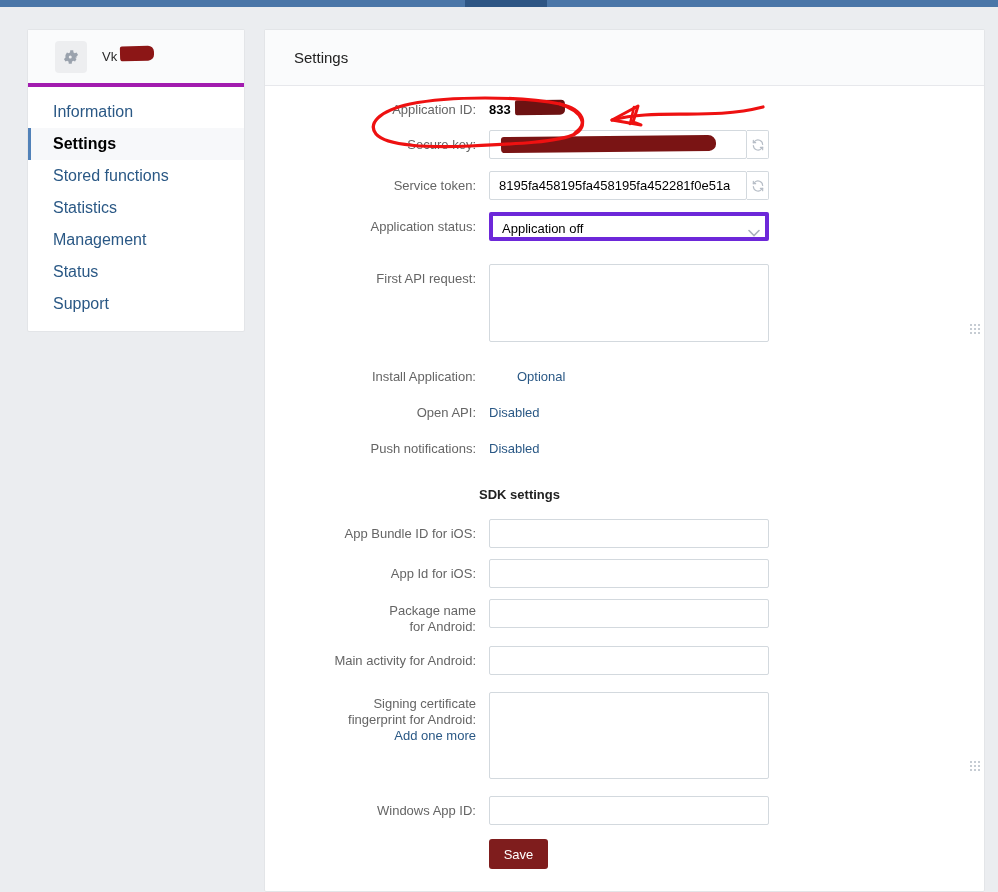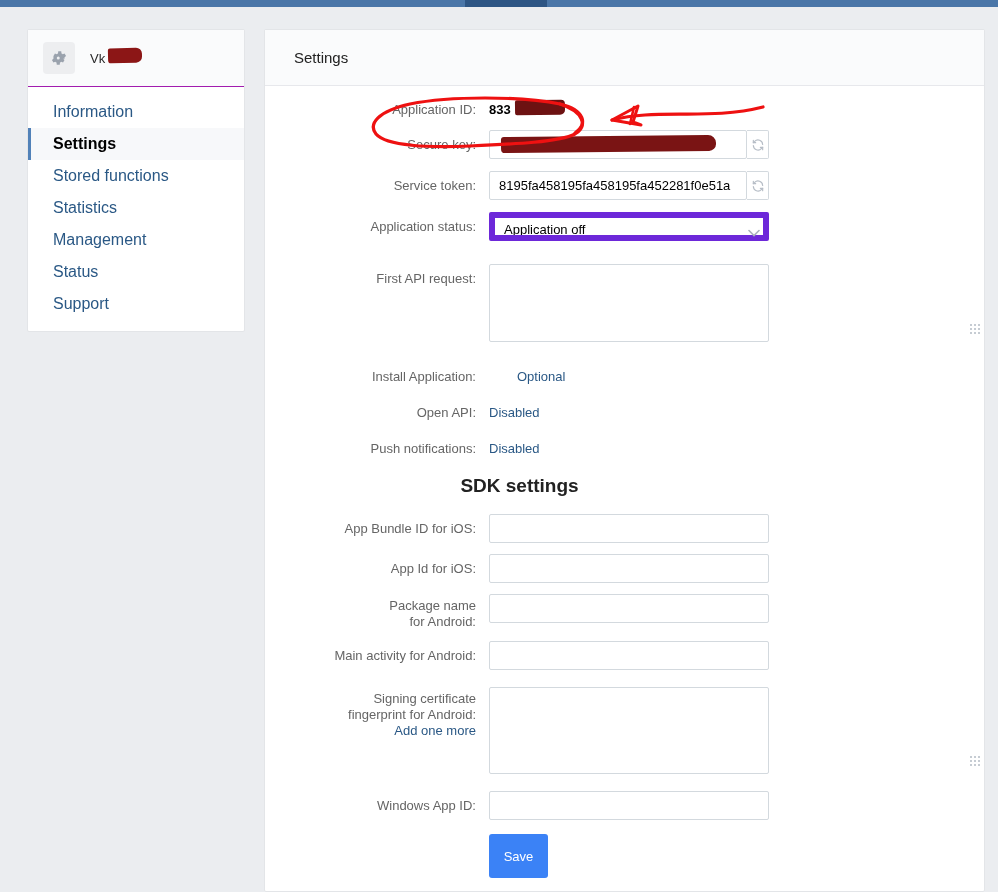"Vk" .sidebar-head { border-bottom: 1px solid #a21caf -> 4px solid #a21caf; padding-left: 15px -> 27px }
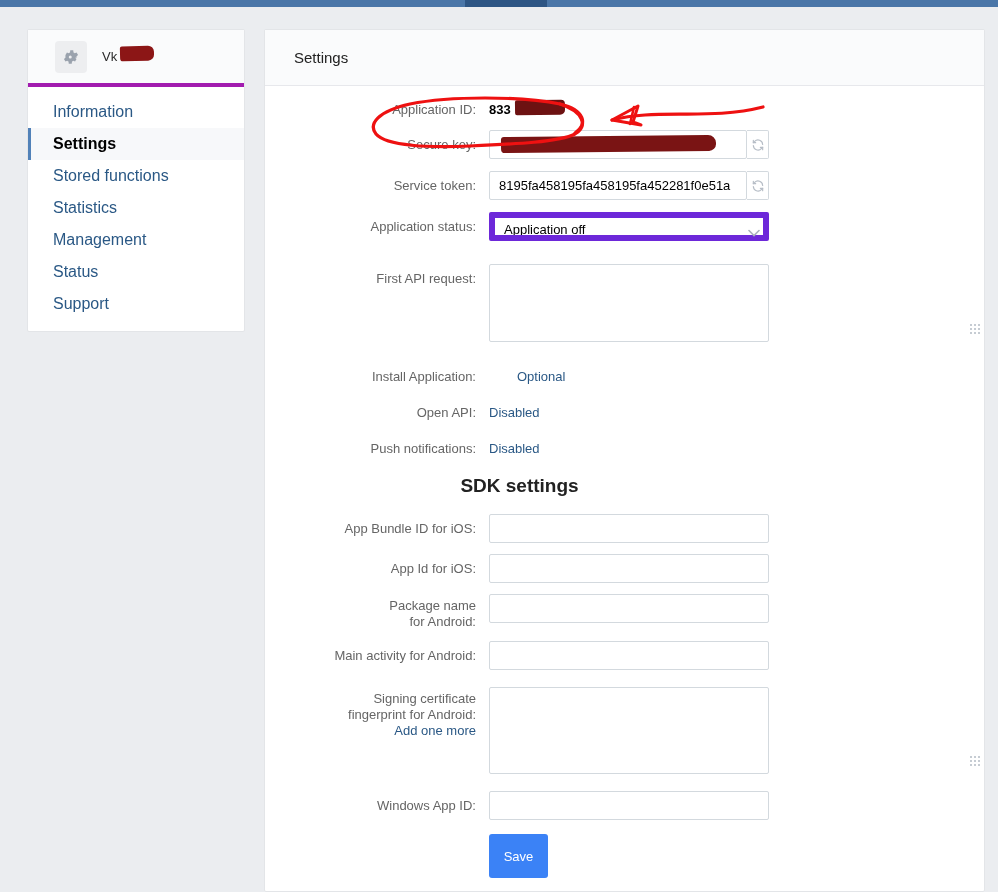"Application off" .select-wrap select { border: 6px solid #6d28d9 -> 4px solid #6d28d9 }
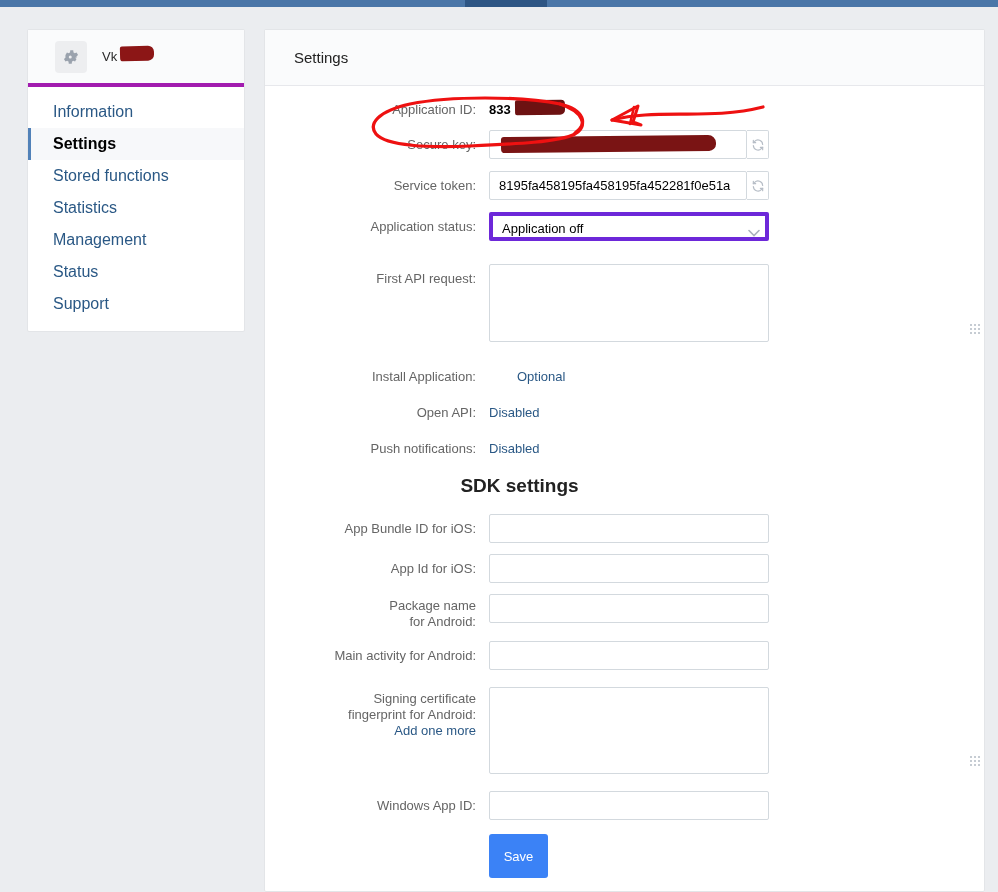"SDK settings" .section-title { font-size: 19px -> 13px; margin: 18px 0 17px 0 -> 30px 0 17px 0 }
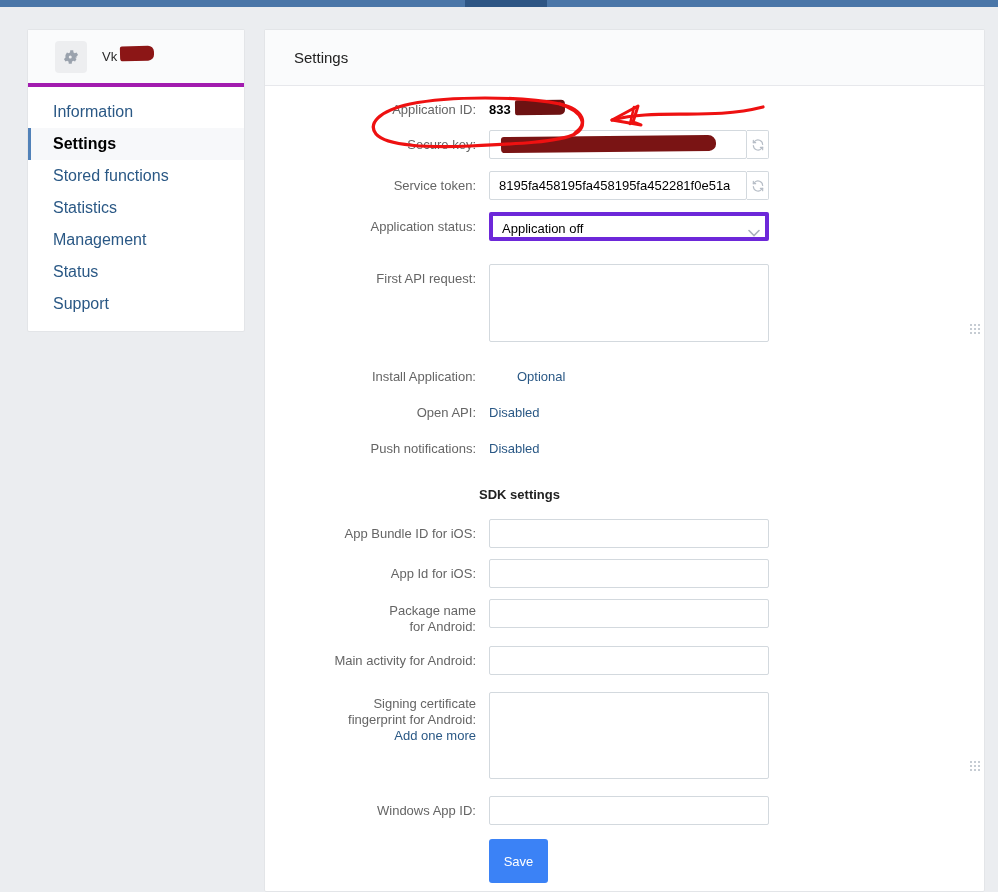"Save" .save-btn { background: #3b82f6 -> #7f1d1d; height: 44px -> 30px }
